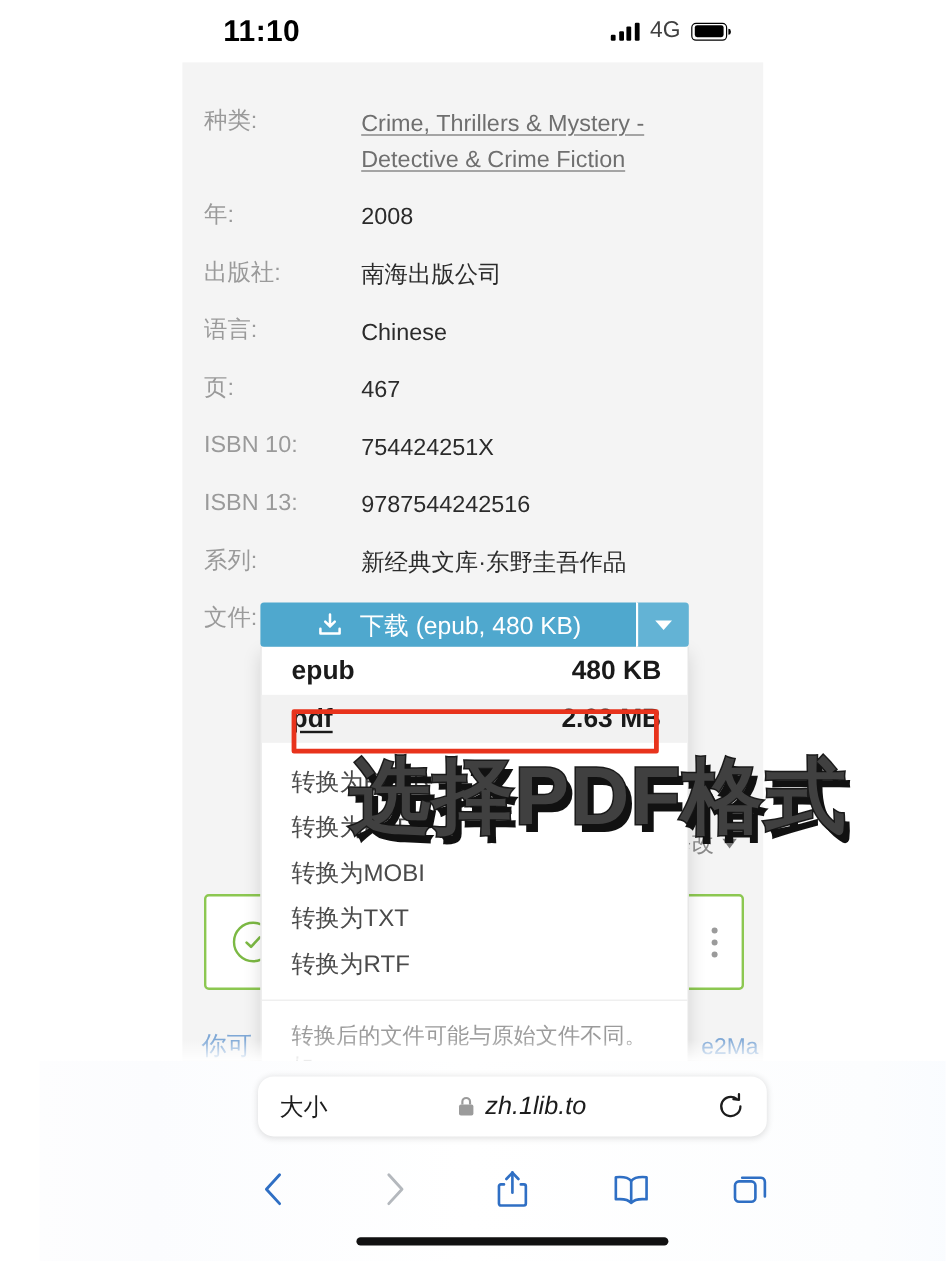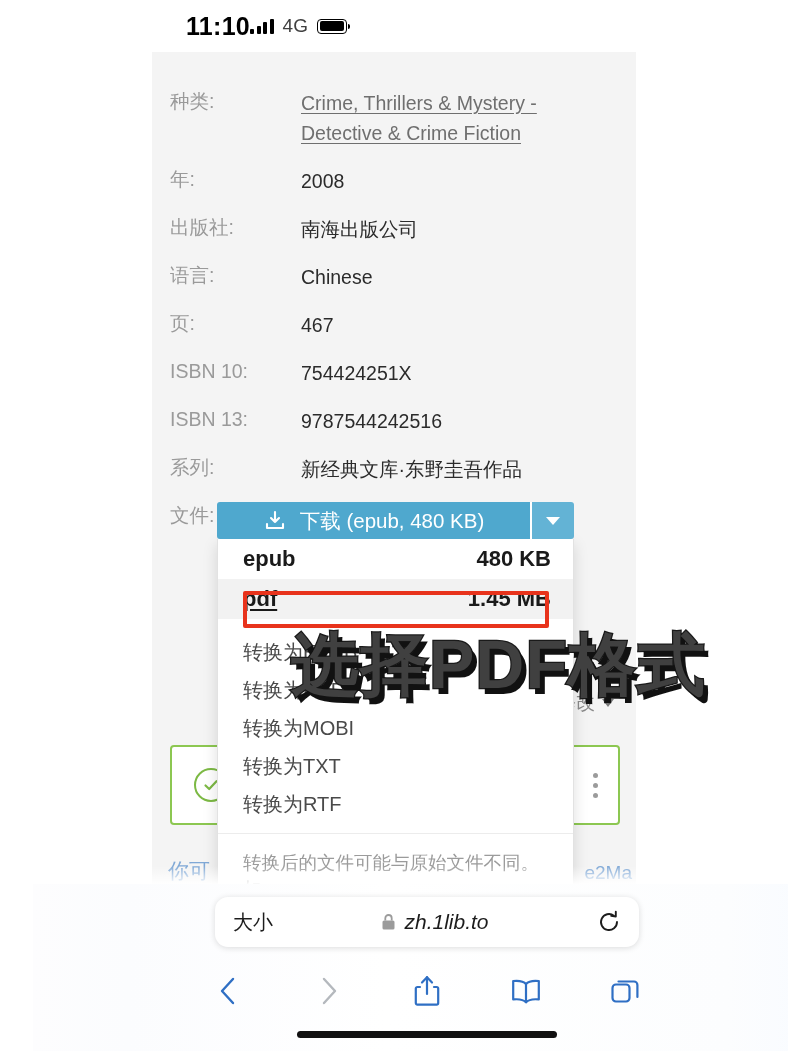"11:10" .statusbar { justify-content: flex-start -> space-between }
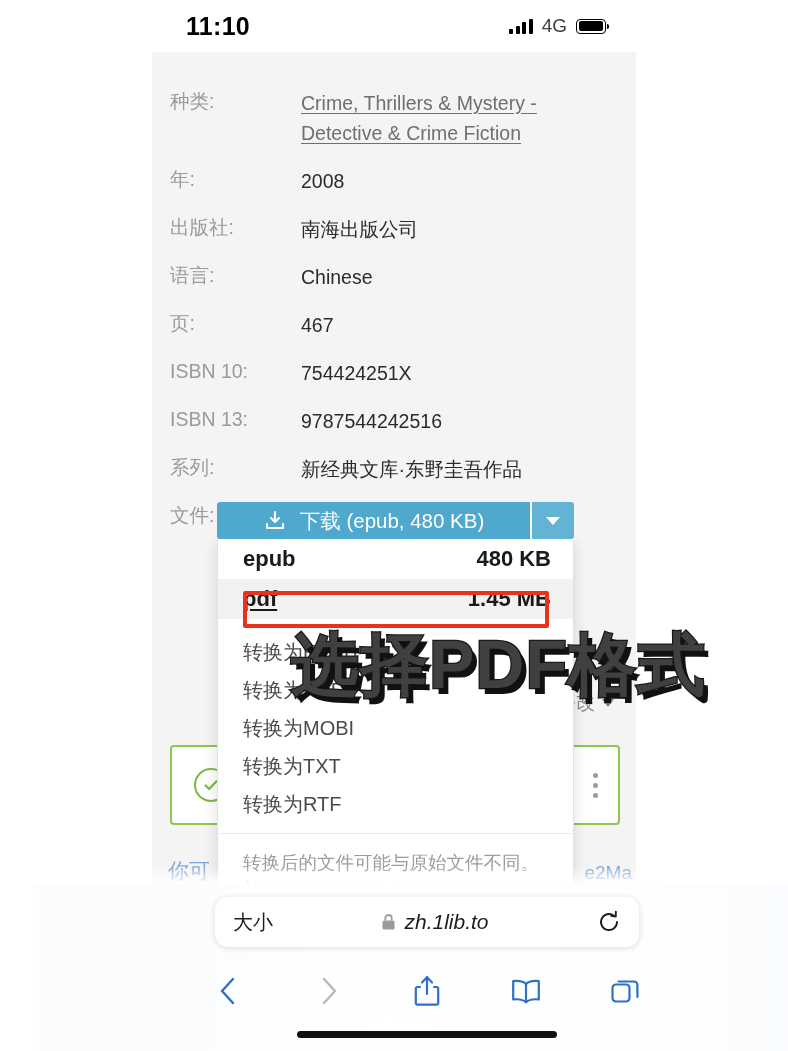"1.45 MB" span { text: 1.45 -> 2.63 }
